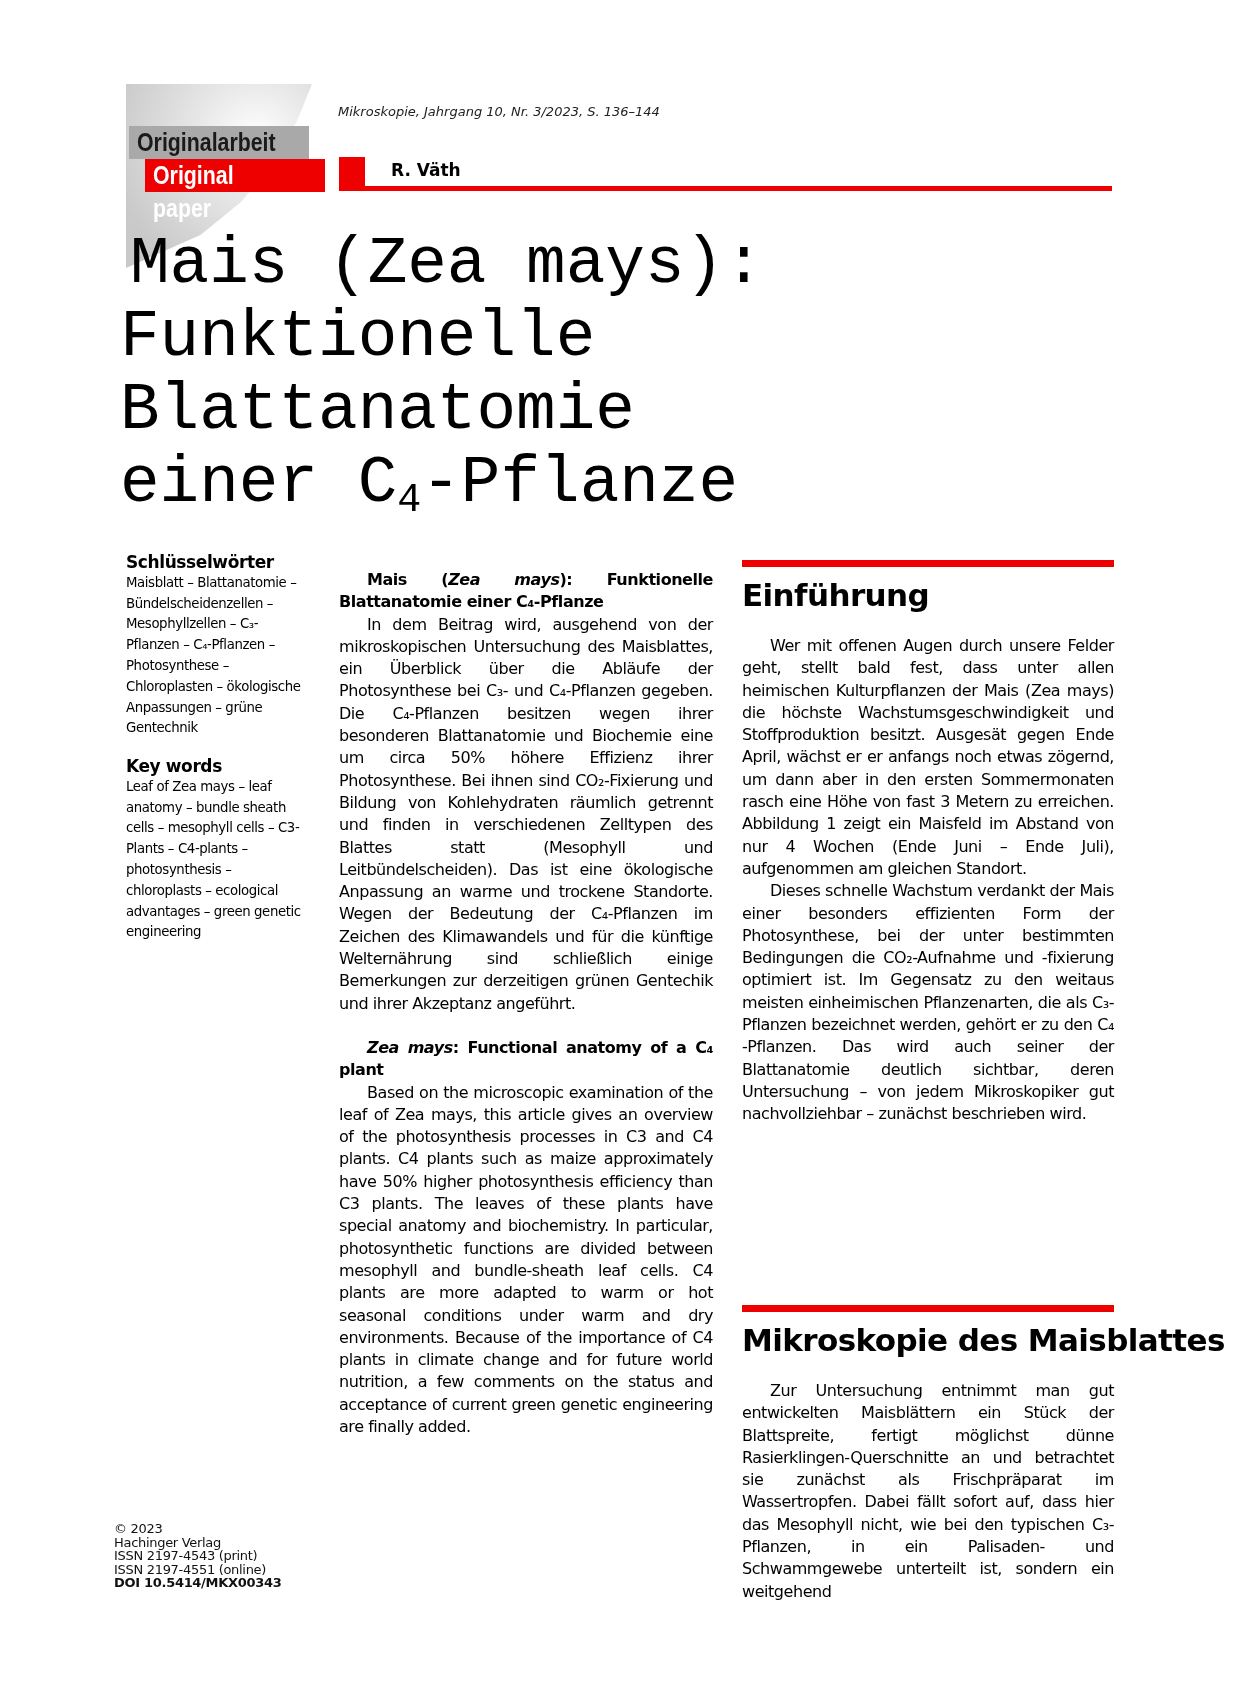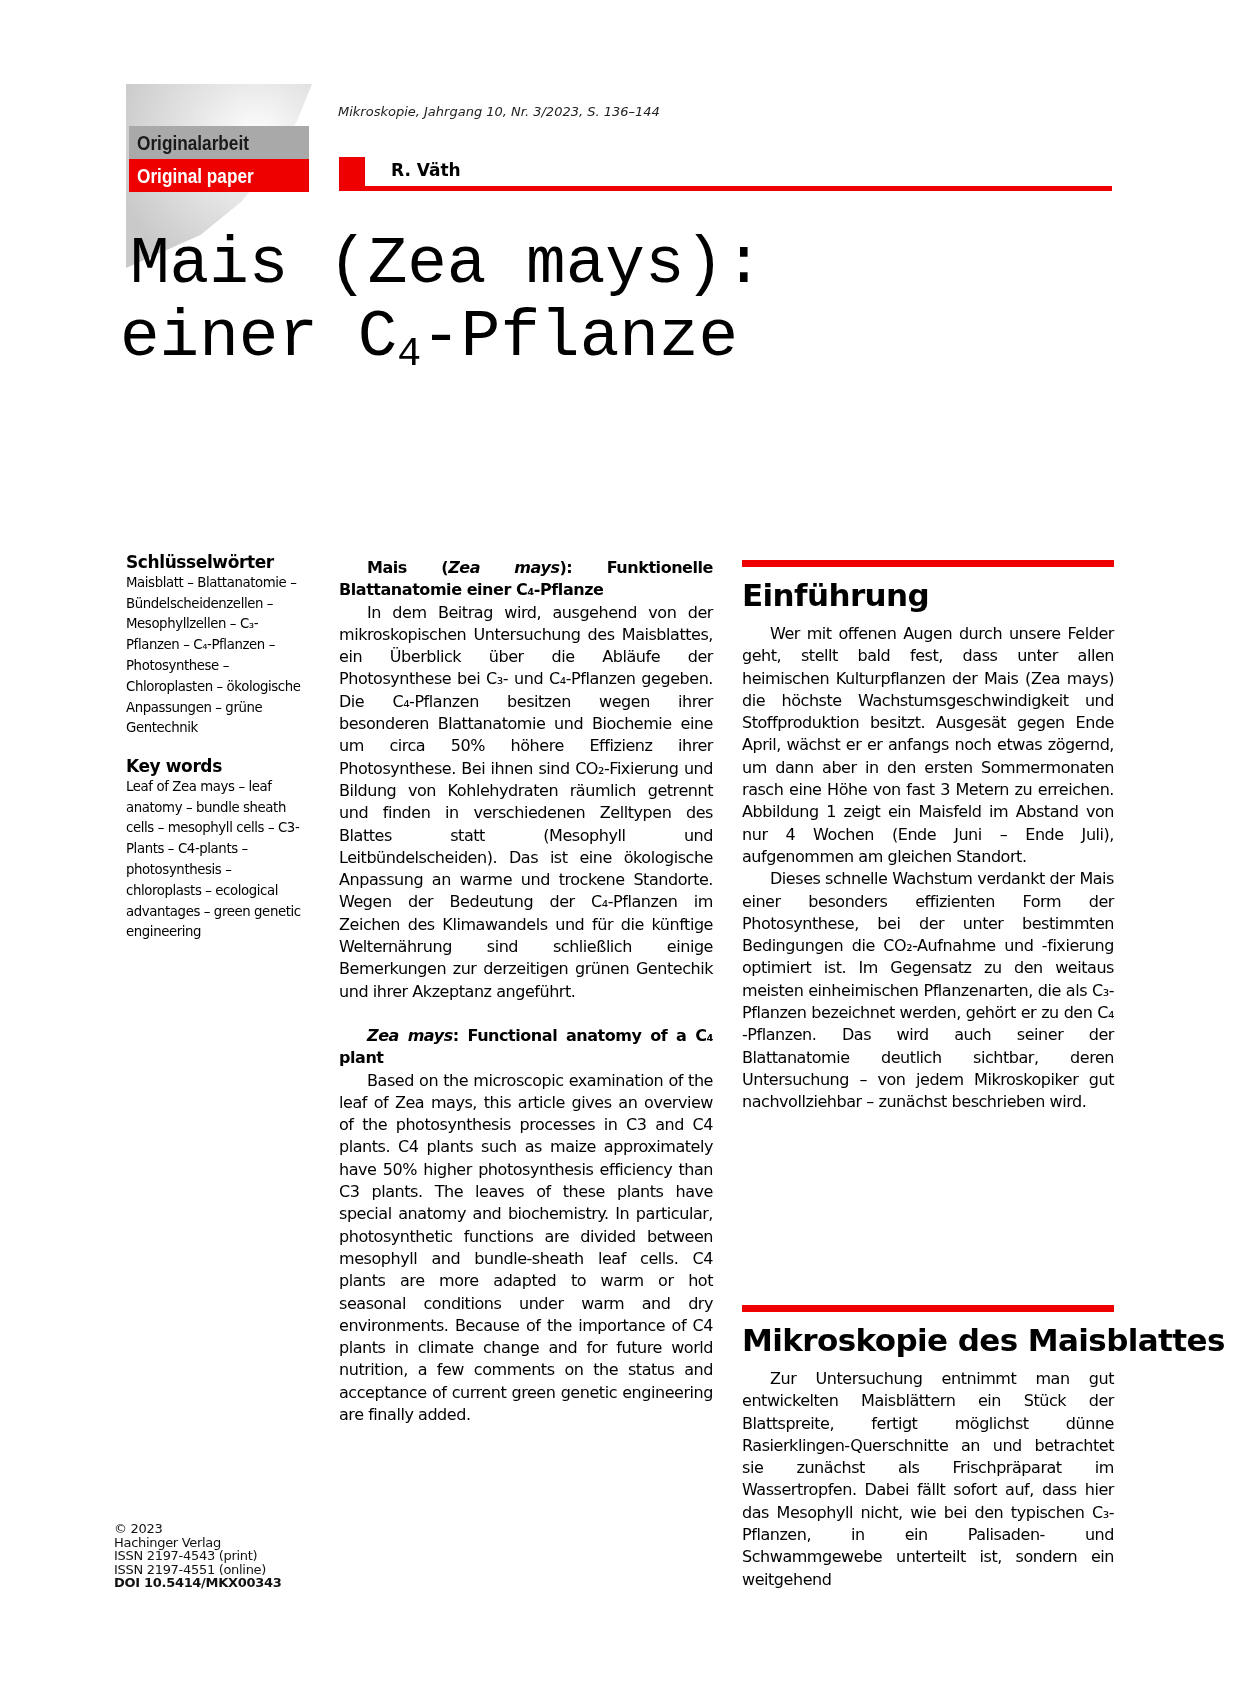"Originalarbeit" .badge { font-size: 21px -> 26px }
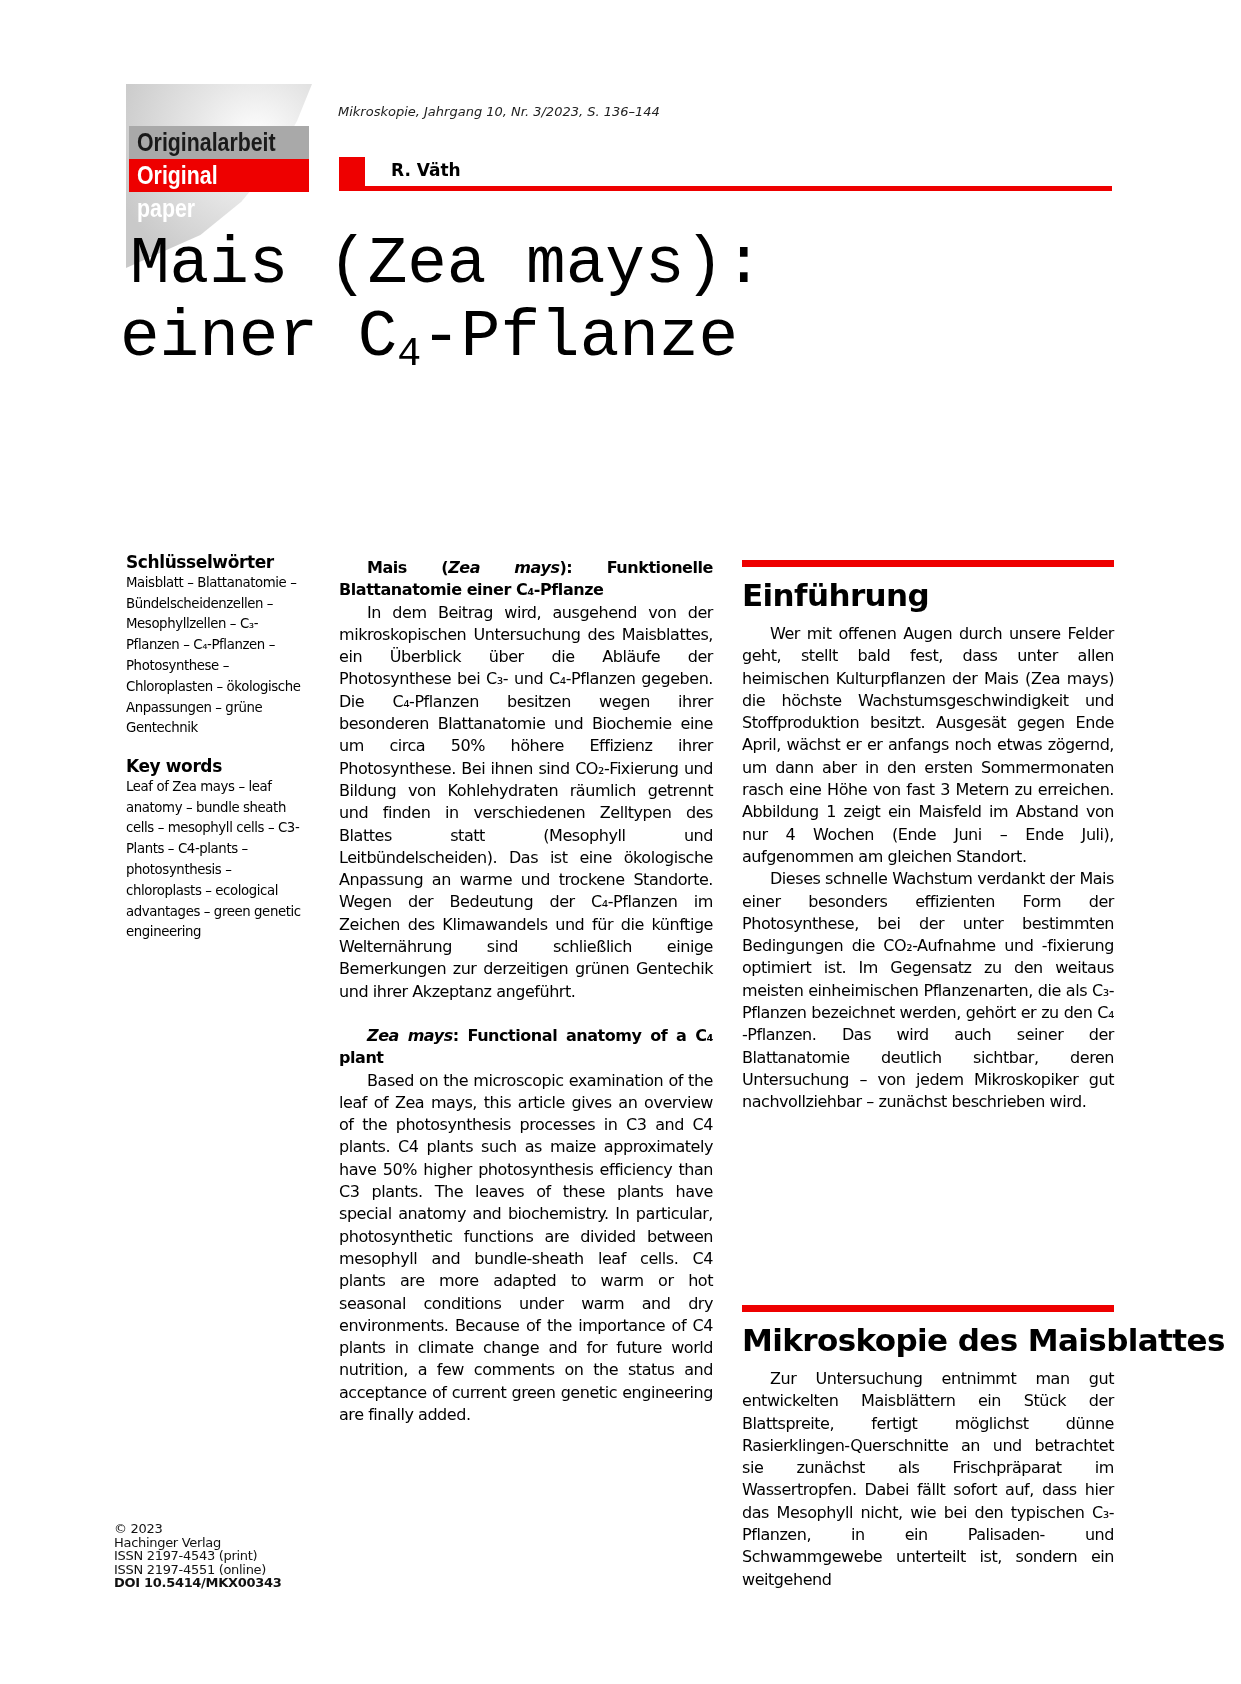"Original paper" .b-red { margin-left: none -> 16px }
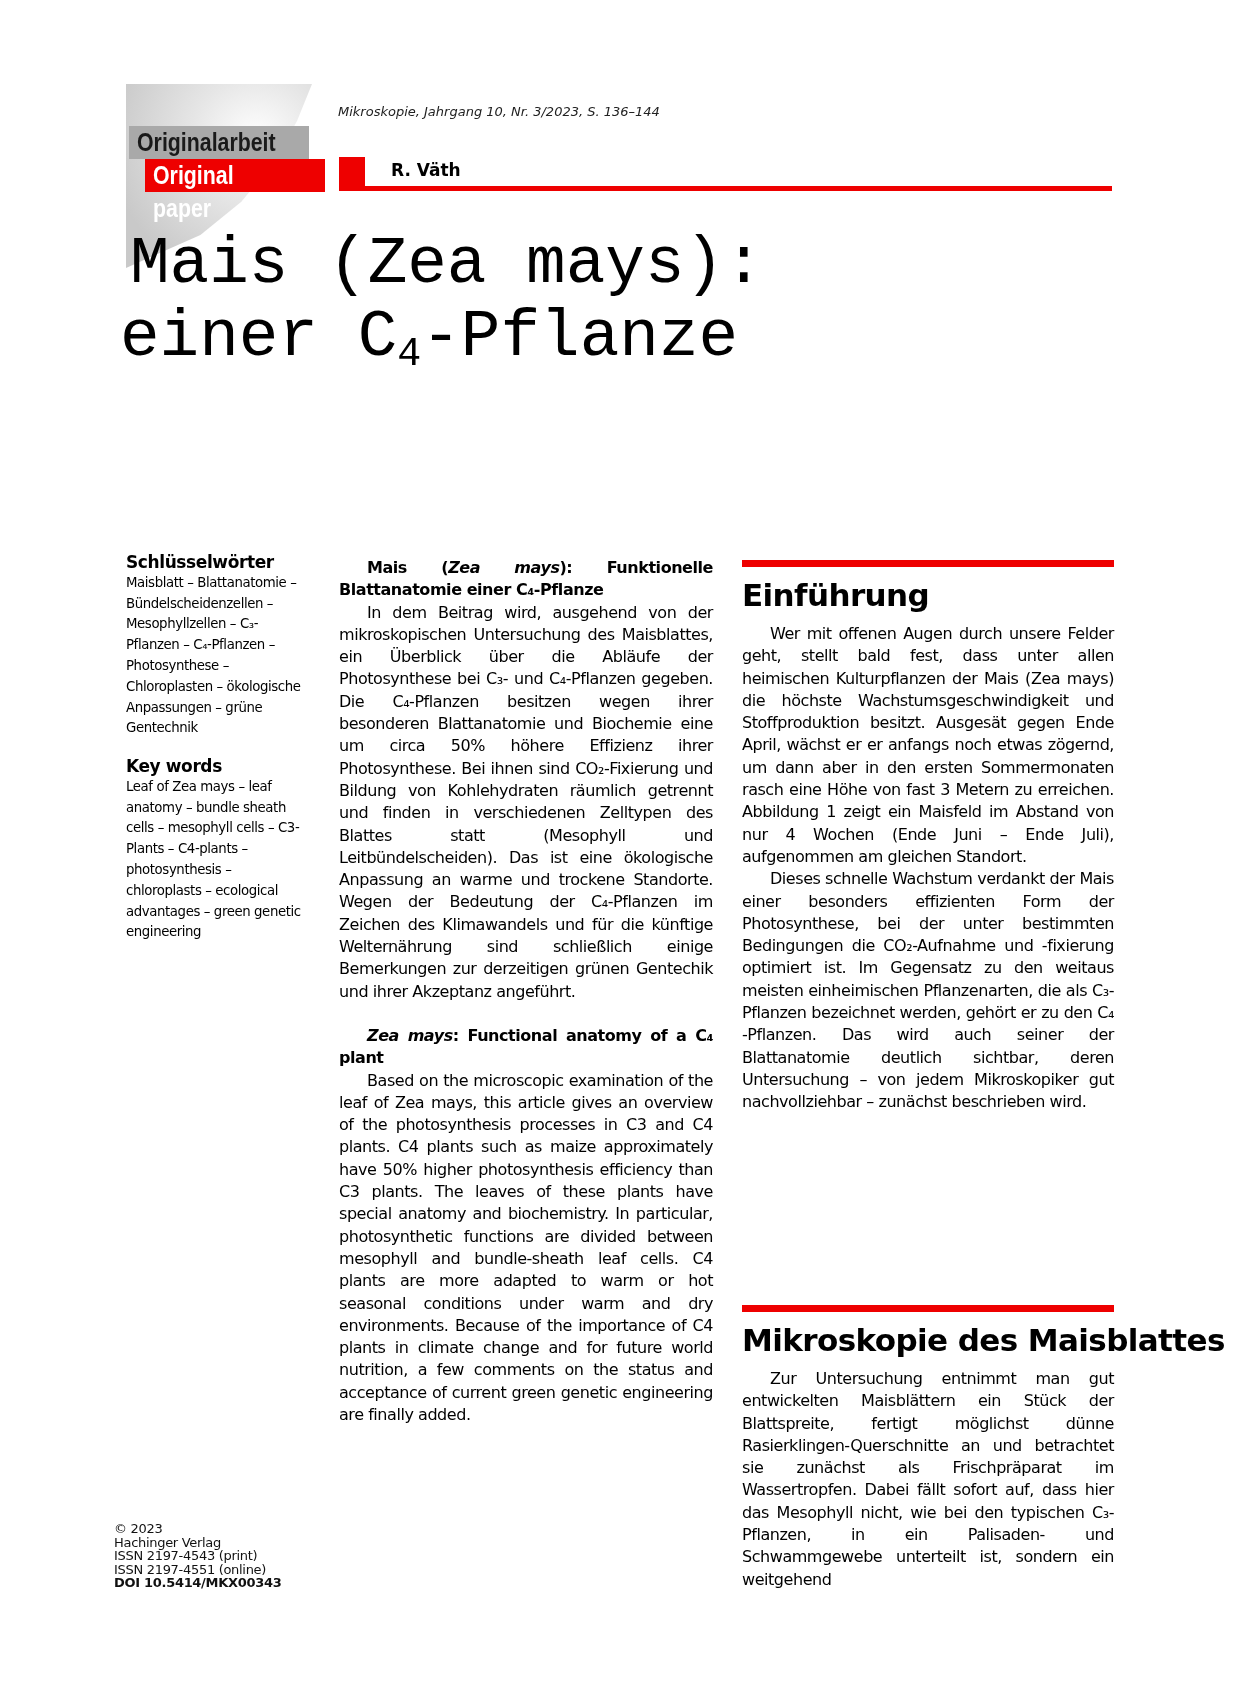"Funktionelle Blattanatomie" div { html: none -> <div>Funktionelle Blattanatomie</div> }
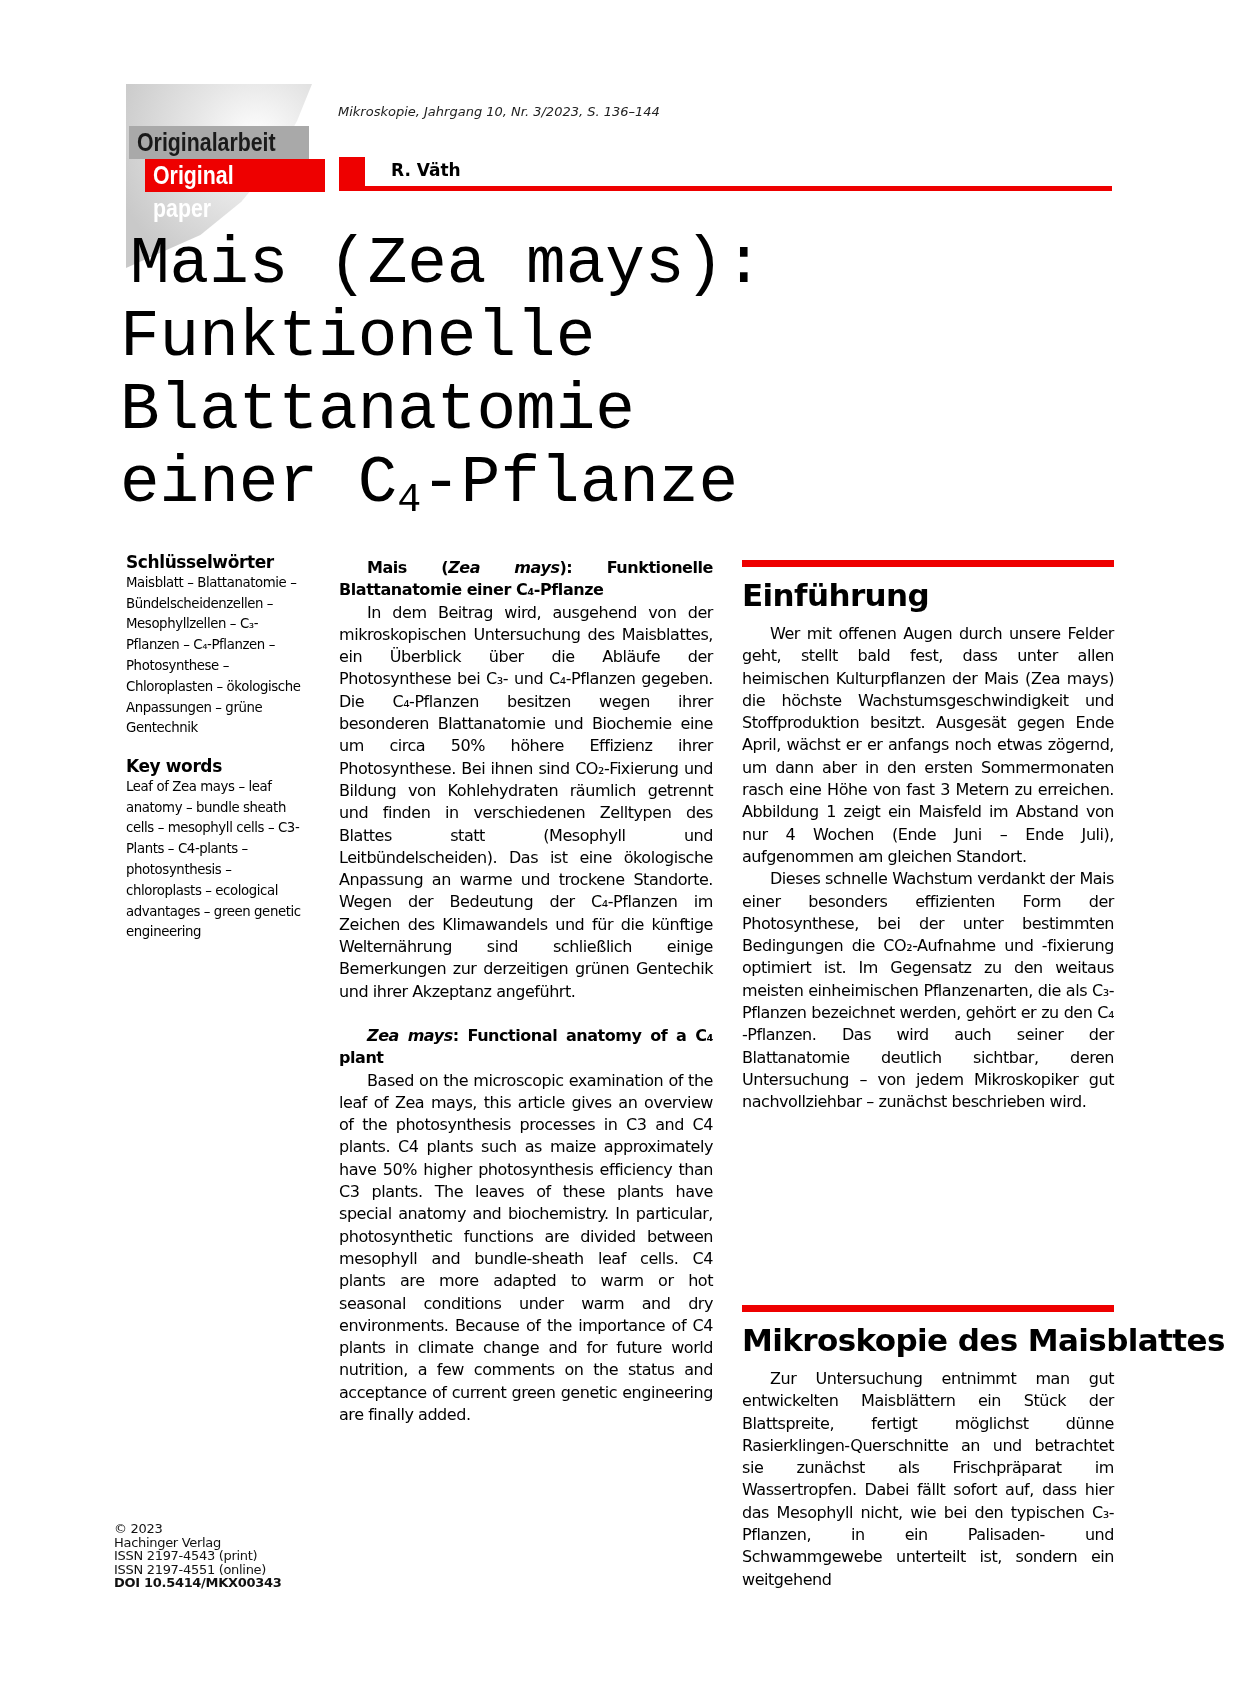"Mais (Zea mays): Funktionelle" .col { margin-top: none -> 12px }
